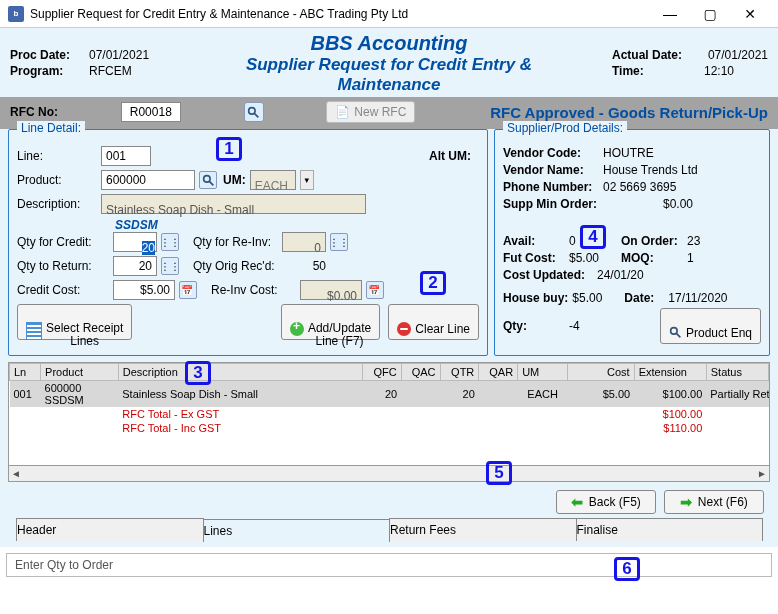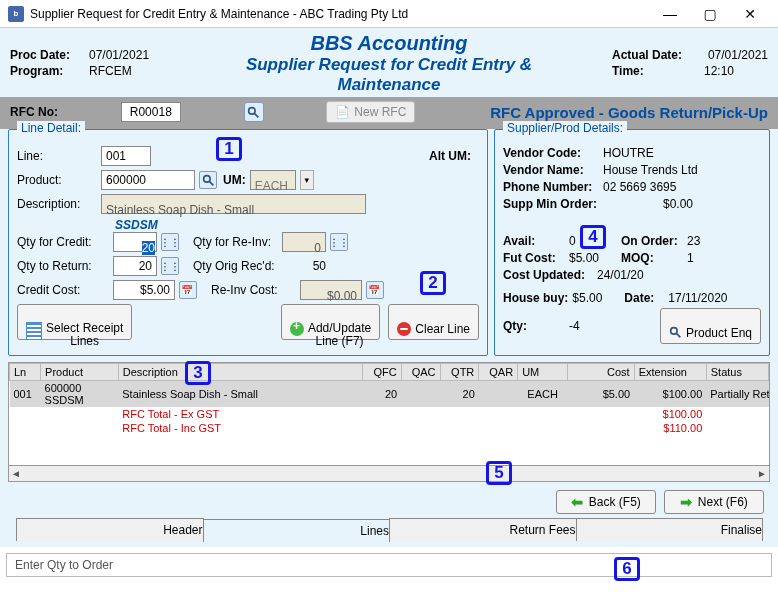"Header" .tab { text-align: right -> left }
